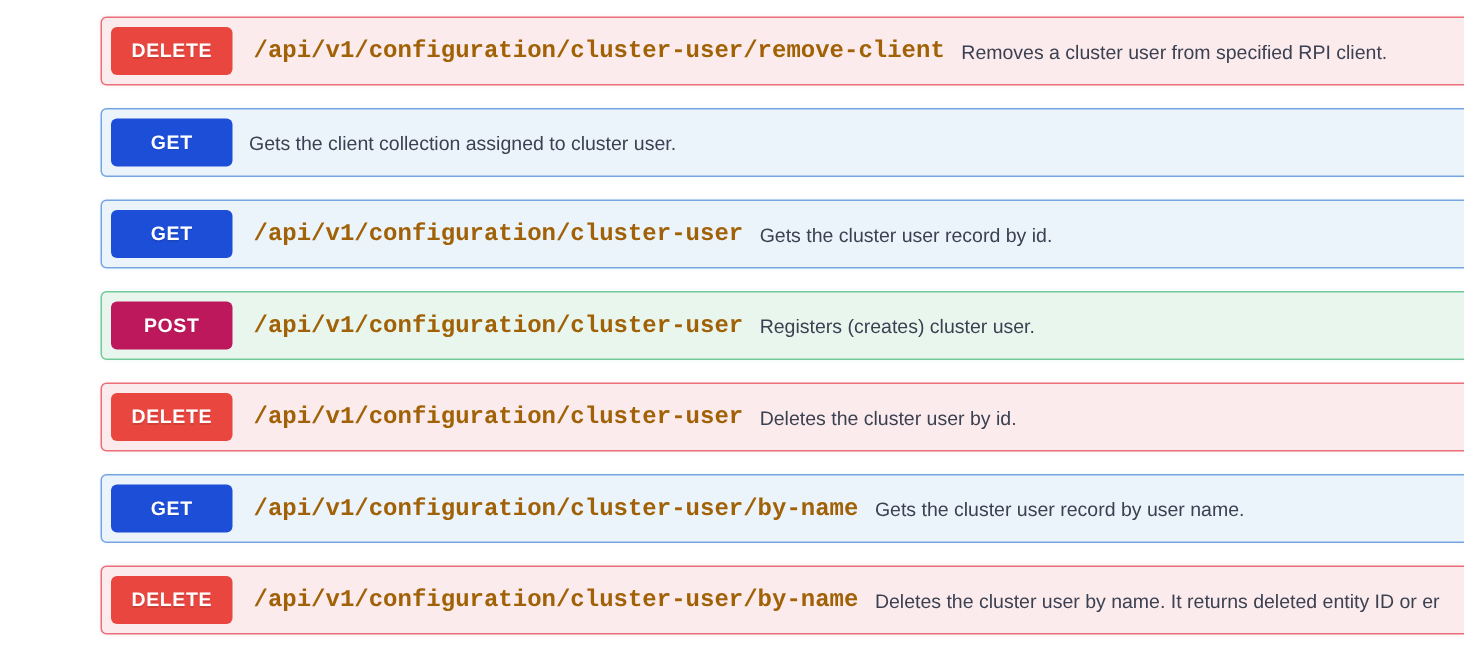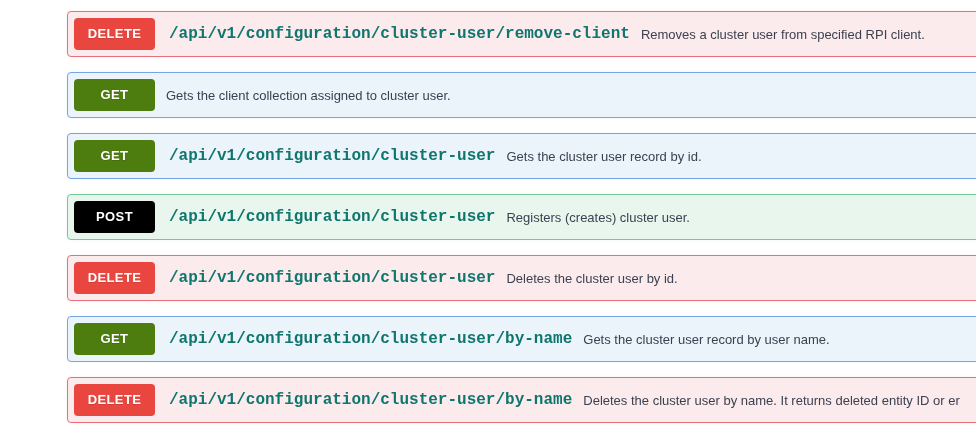"/api/v1/configuration/cluster-user/remov" .op-path { color: #0f766e -> #a16207 }
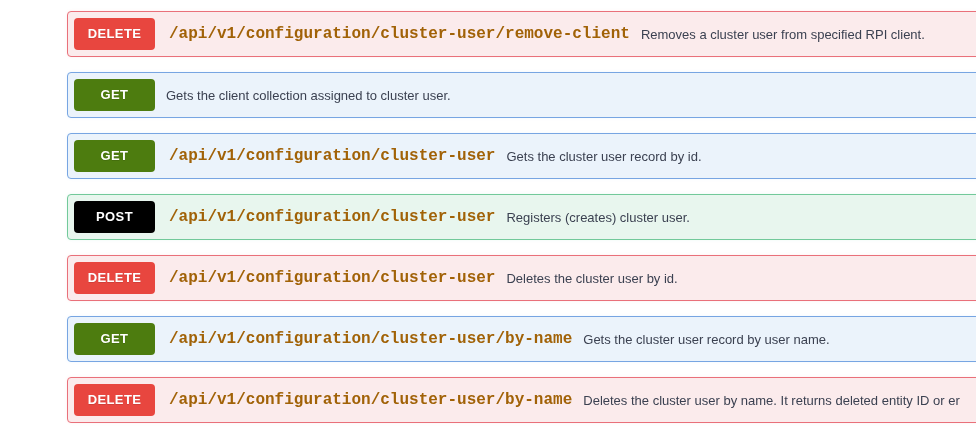"GET" .op-block.get .op-method { background: #4d7c0f -> #1d4ed8 }
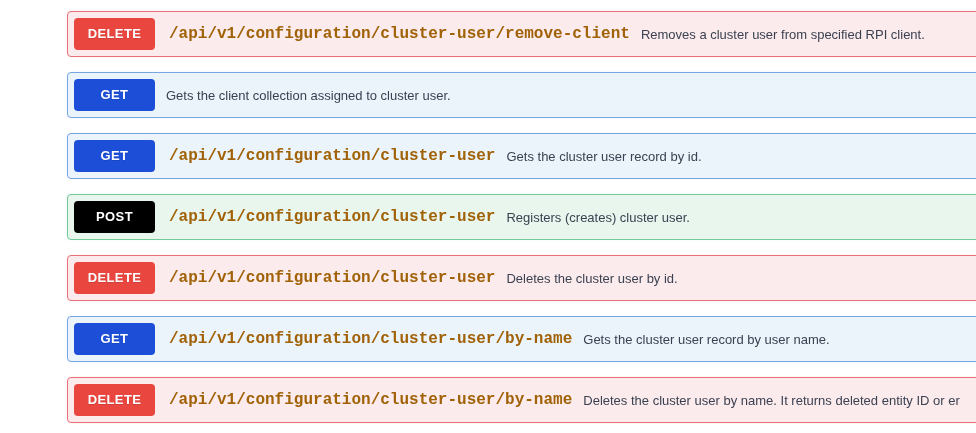"POST" .op-block.post .op-method { background: #000000 -> #be185d }
